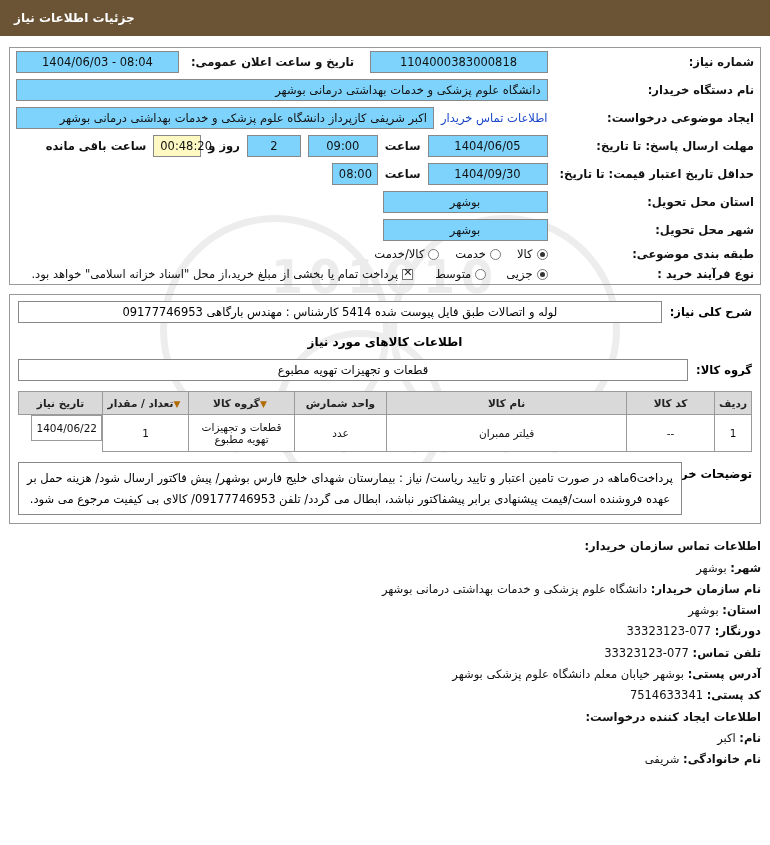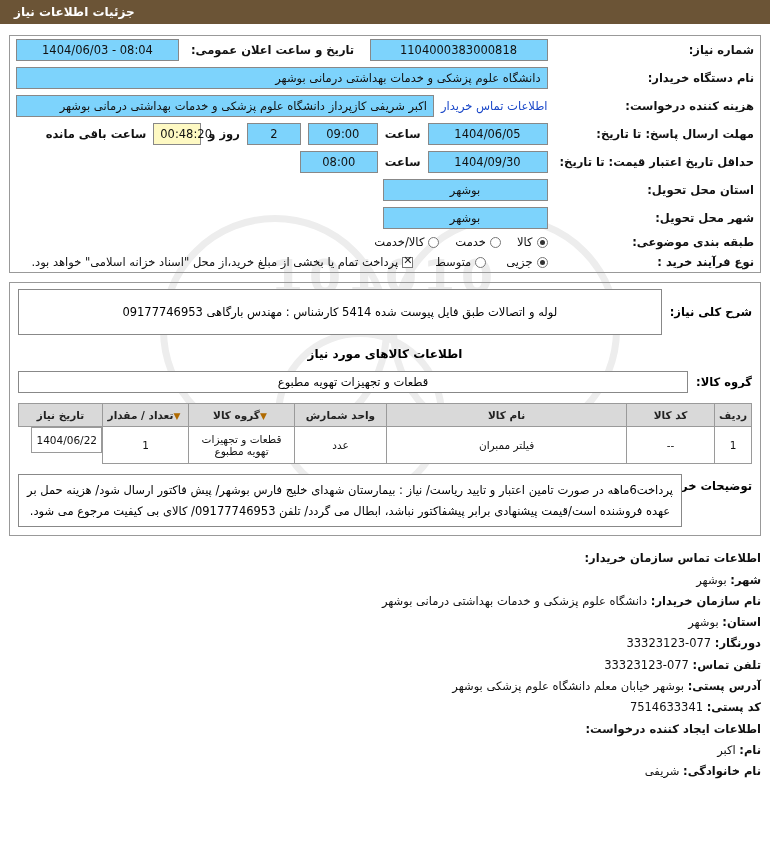"جزئیات اطلاعات نیاز" .titlebar { height: 24px -> 36px }
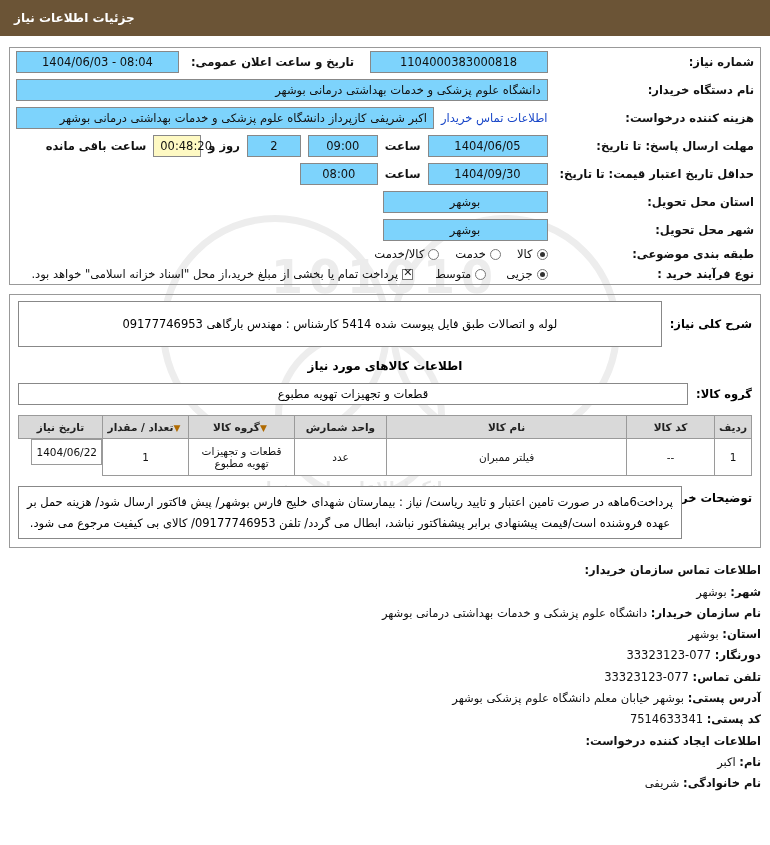"هزینه کننده درخواست:" td.lbl { text: هزینه کننده -> ایجاد موضوعی }
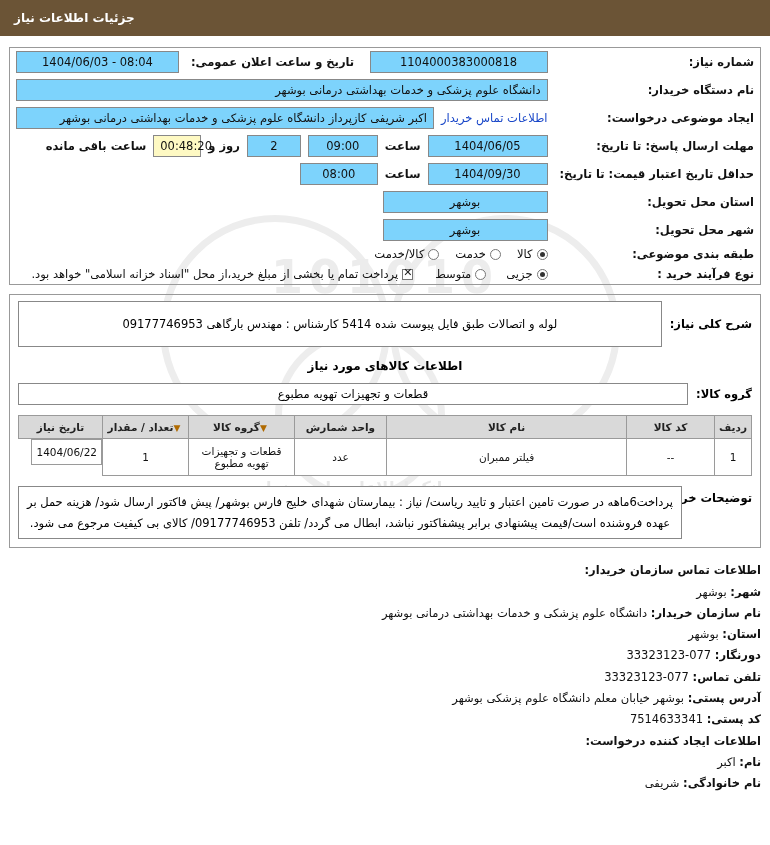"08:00" span.fld { width: 78px -> 46px }
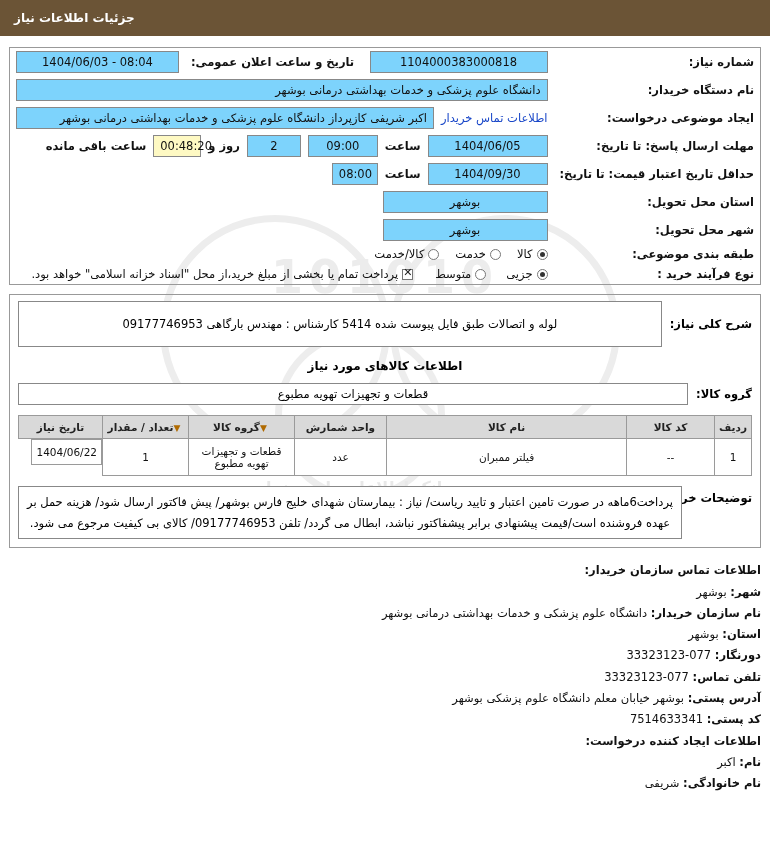"لوله و اتصالات طبق فایل" .row-sharh .box { padding: 15px 8px -> 3px 8px }
